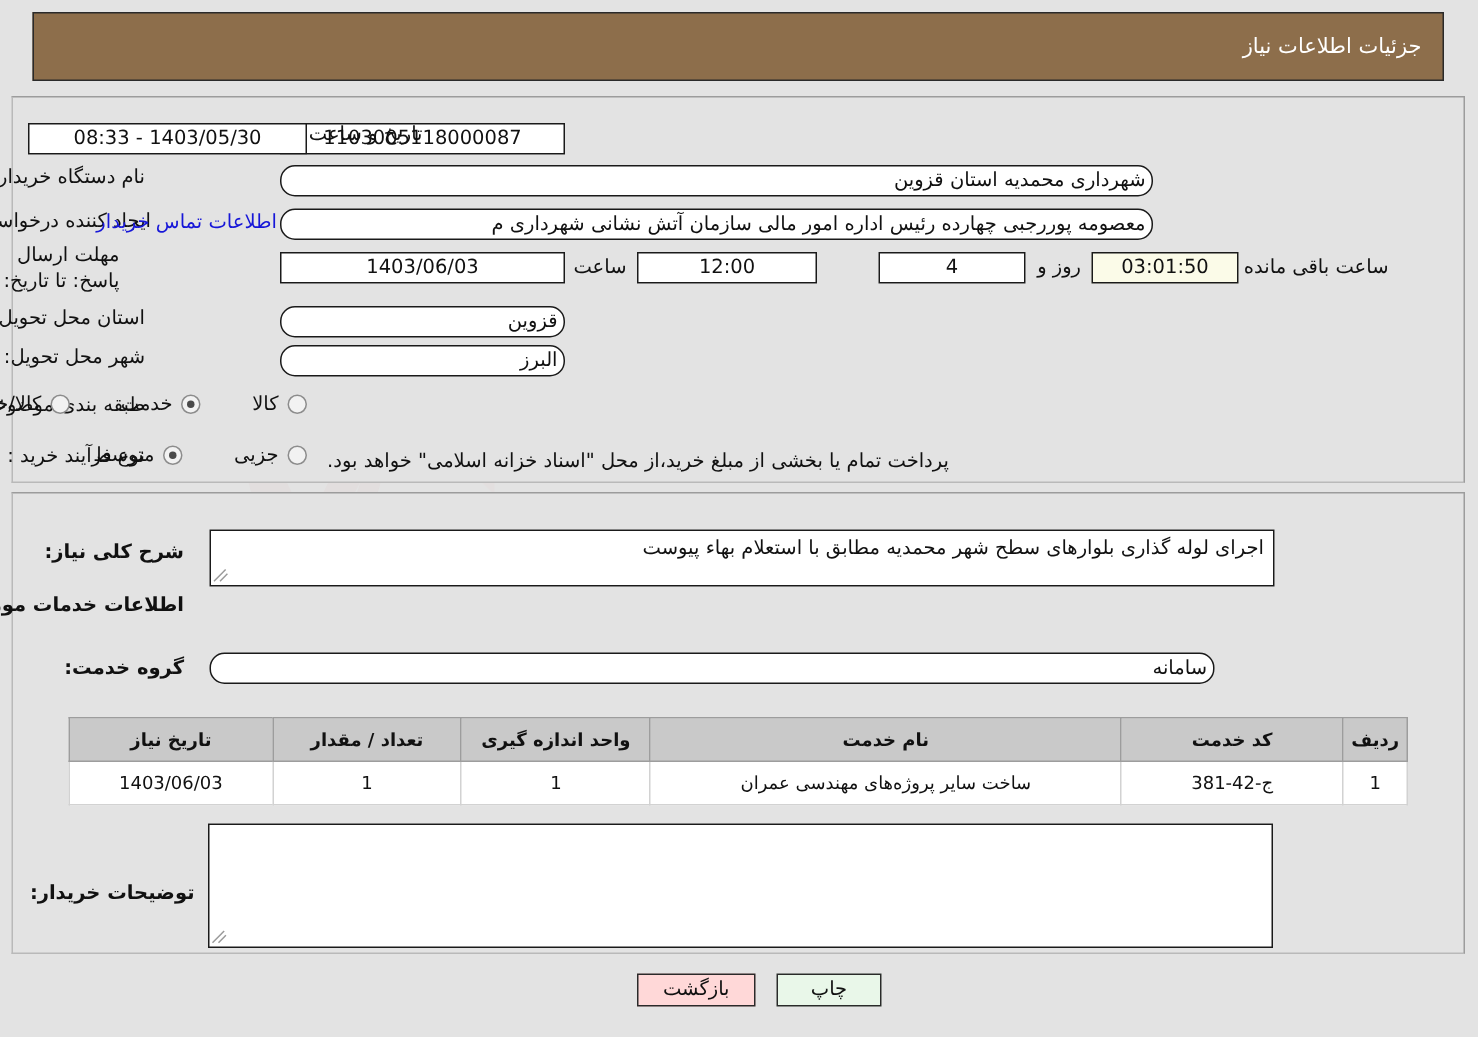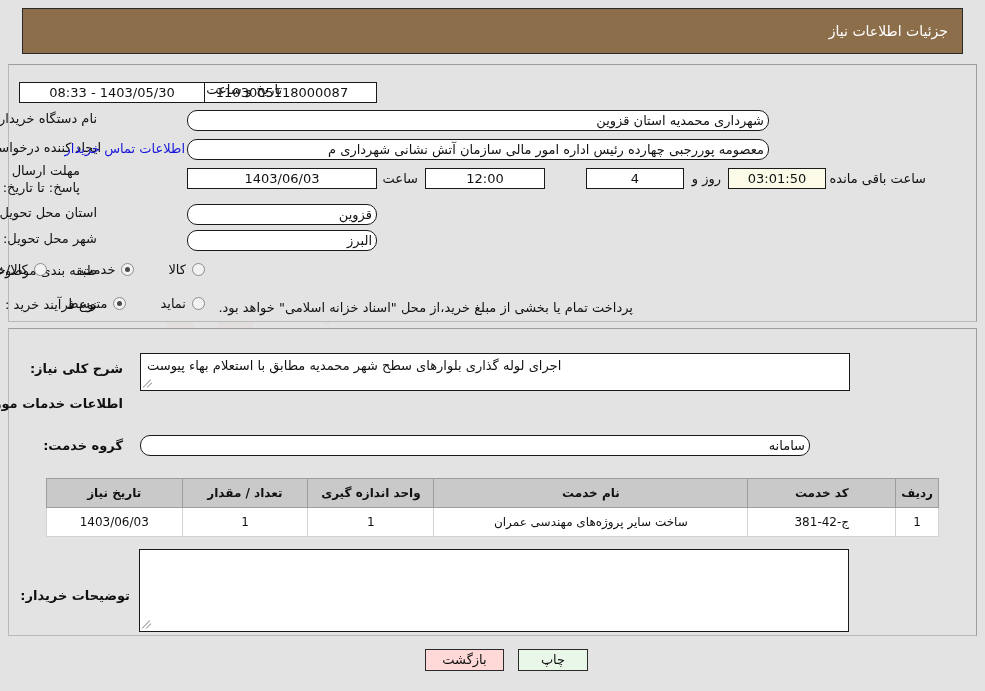"نماید" span.rl { text: نماید -> جزیی }
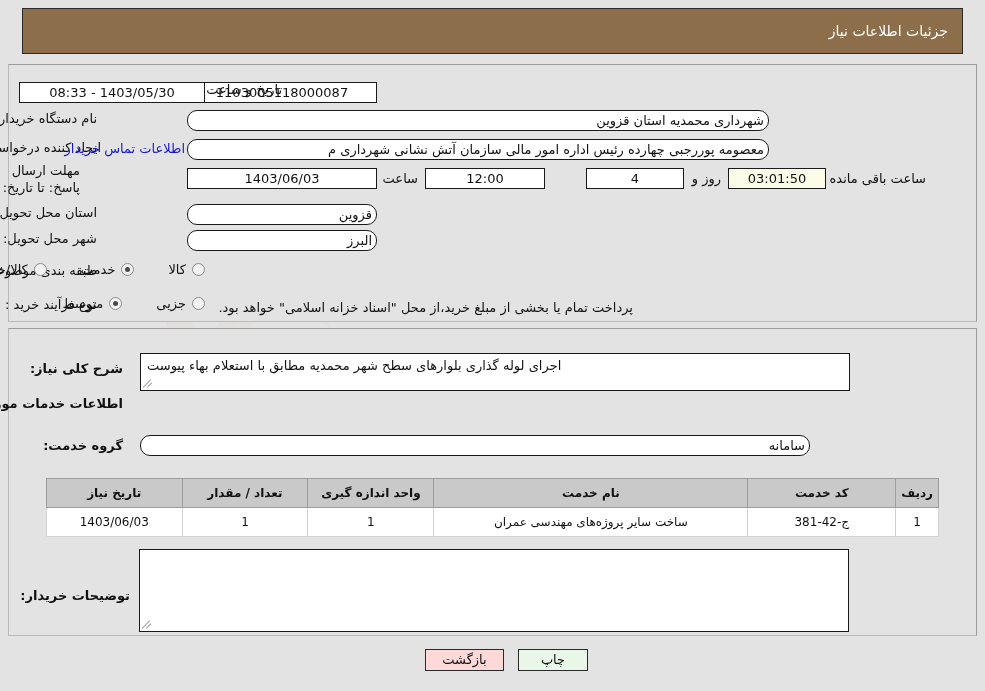"اجرای لوله گذاری بلوارهای سطح" .ta { text-align: left -> right }
